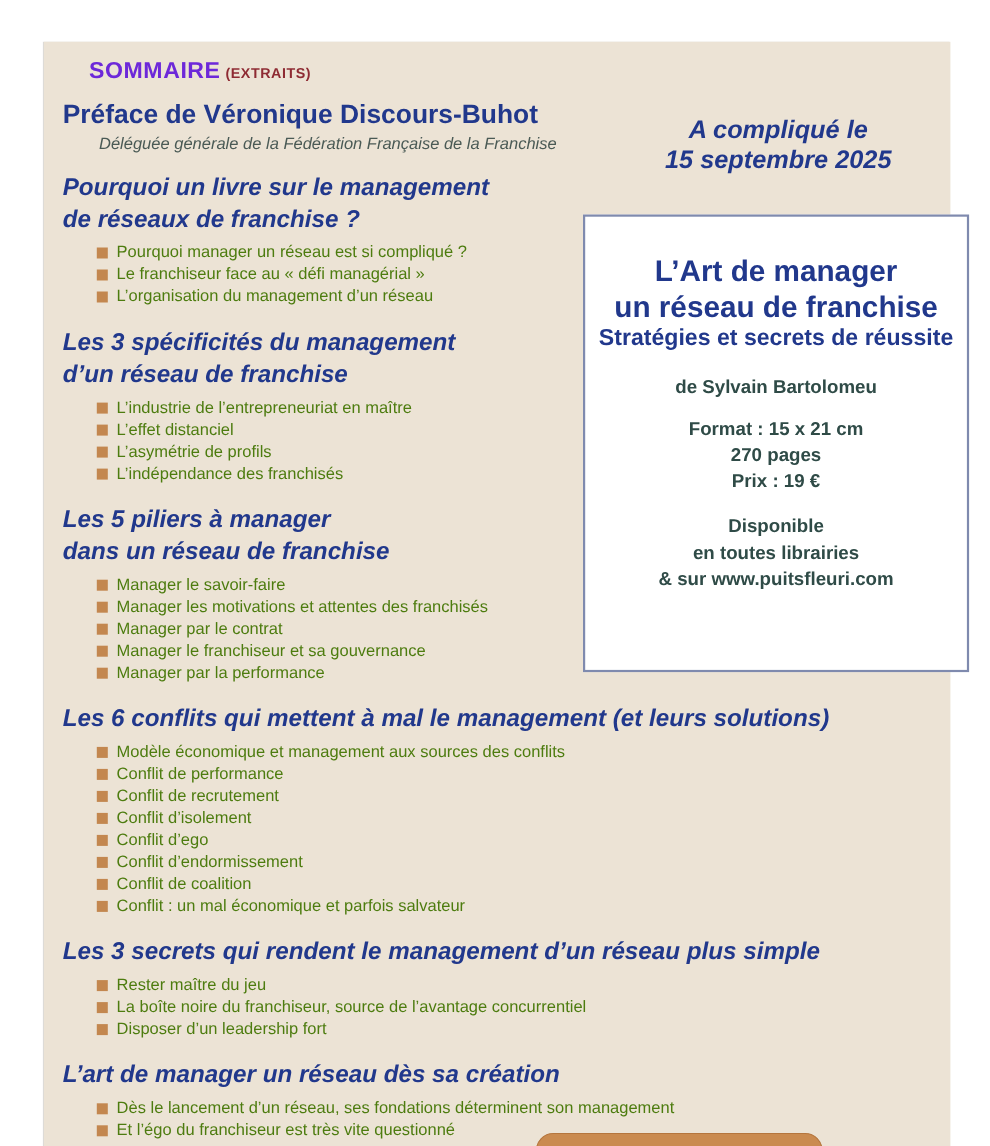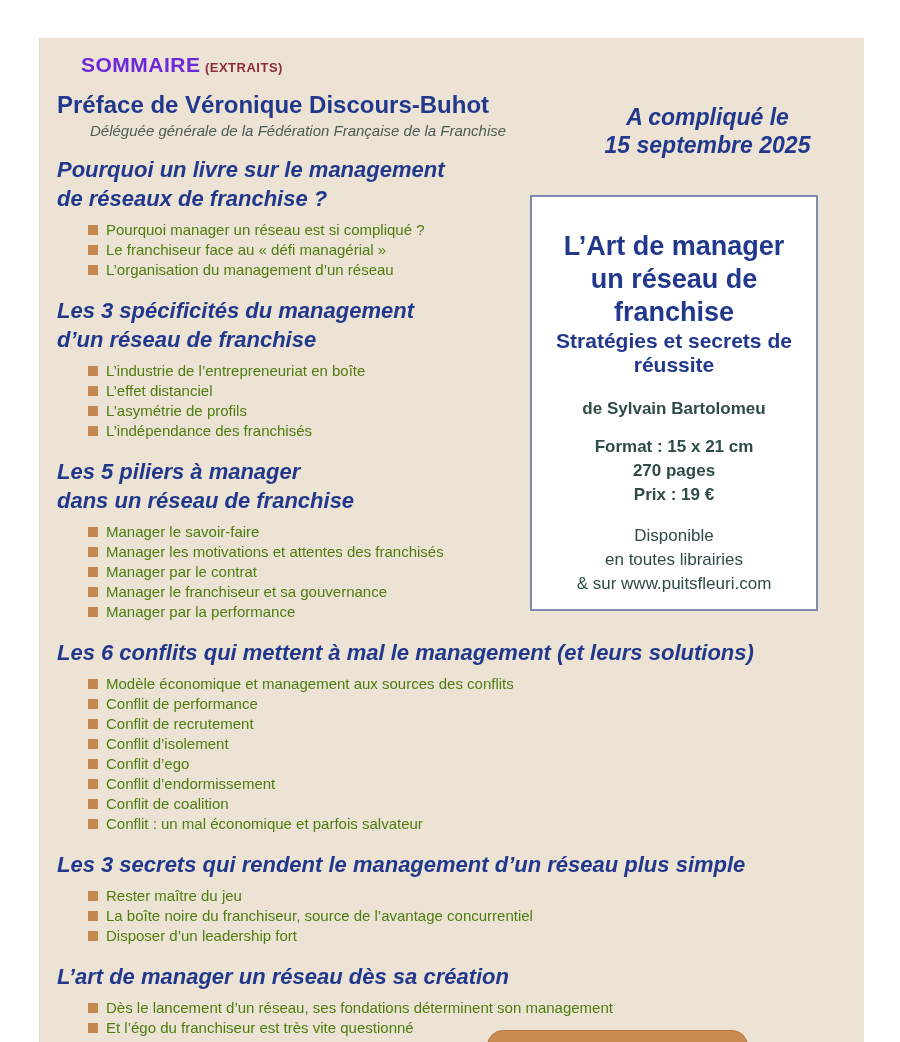"L’Art de manager" .book-card { width: 288px -> 351px }
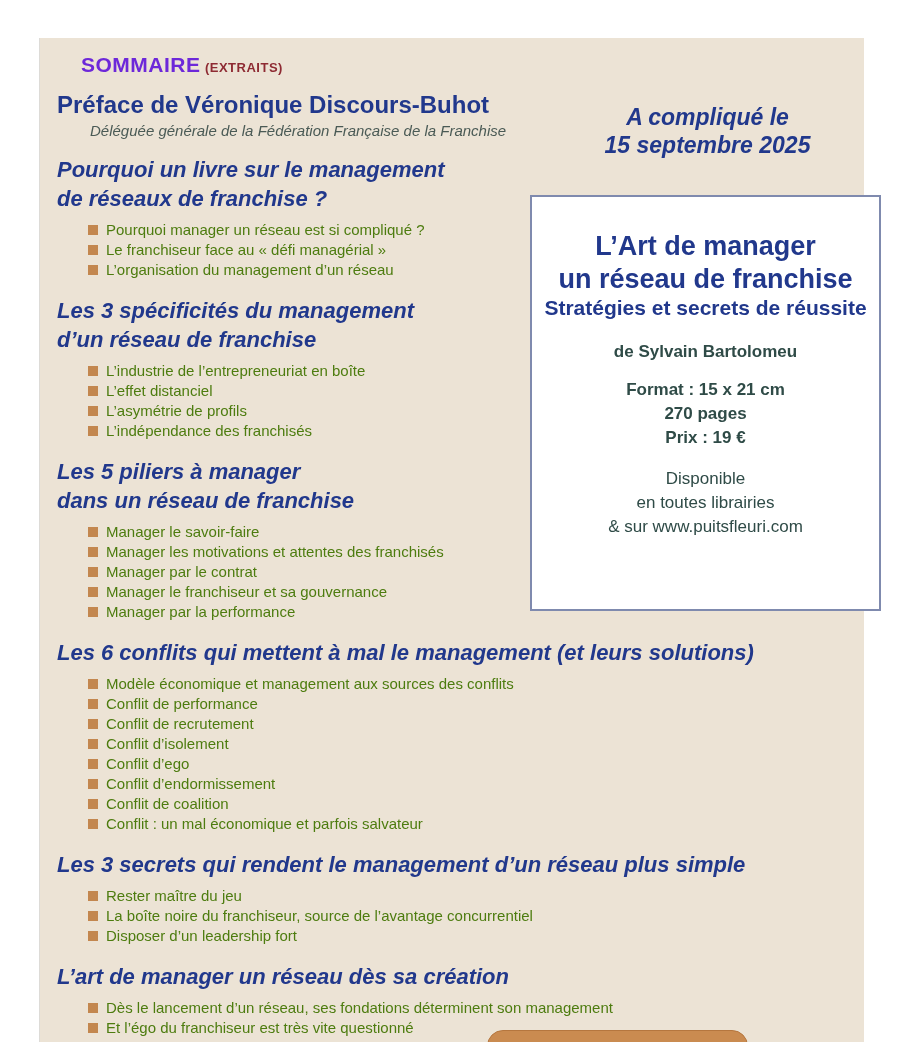"L’industrie de l’entrepreneuriat en" span { text: boîte -> maître }
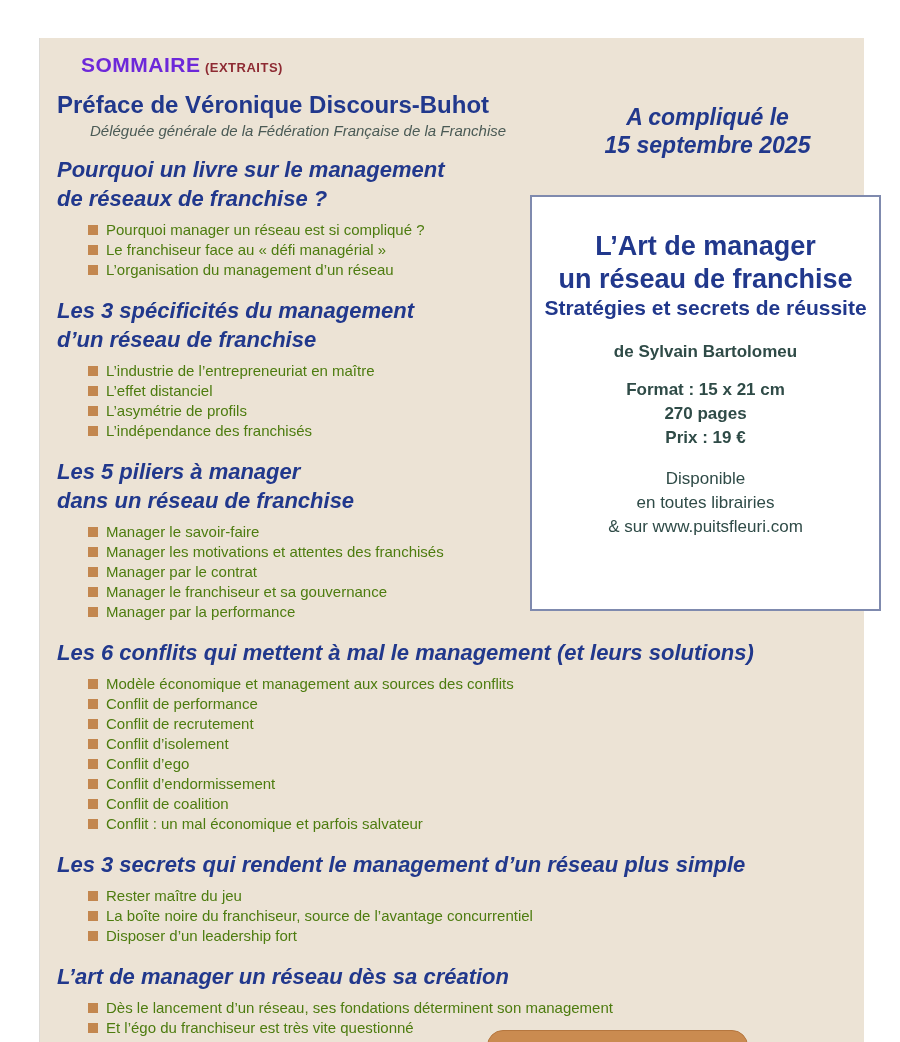"Disponible" .card-availability { font-weight: normal -> bold }
